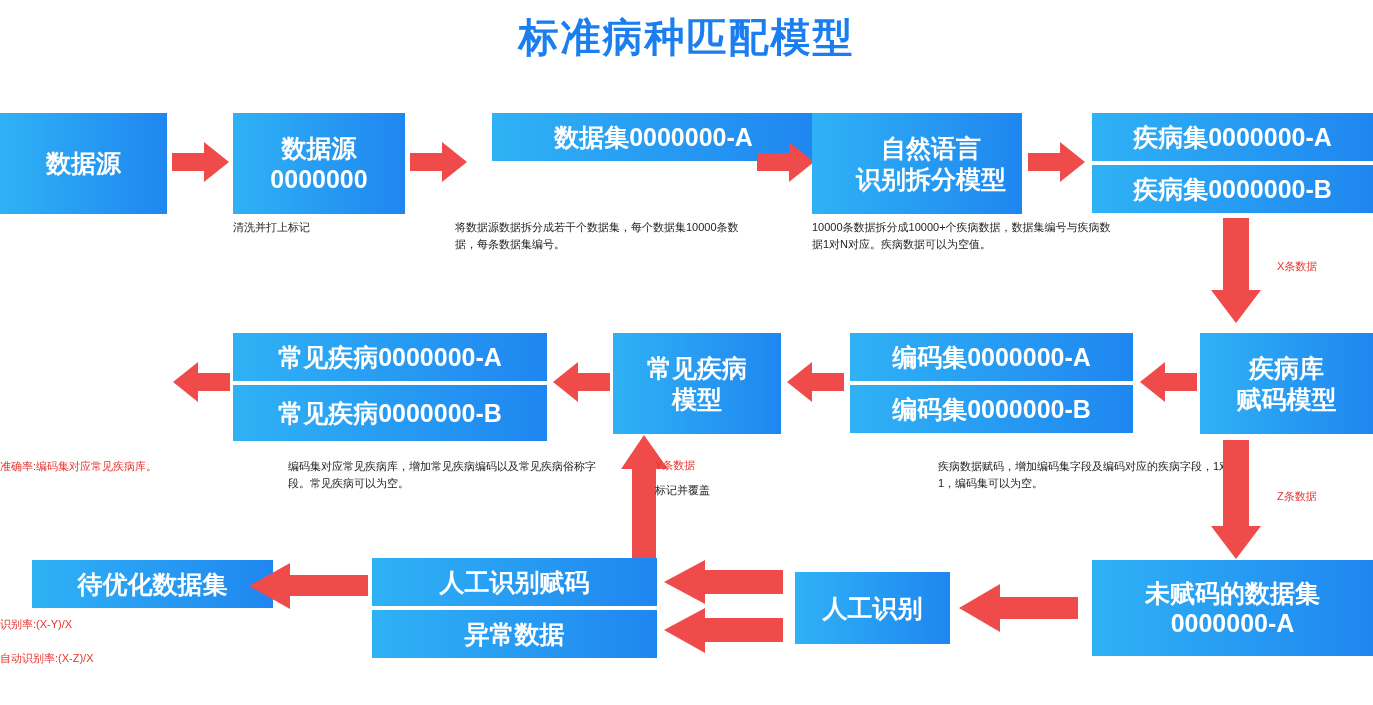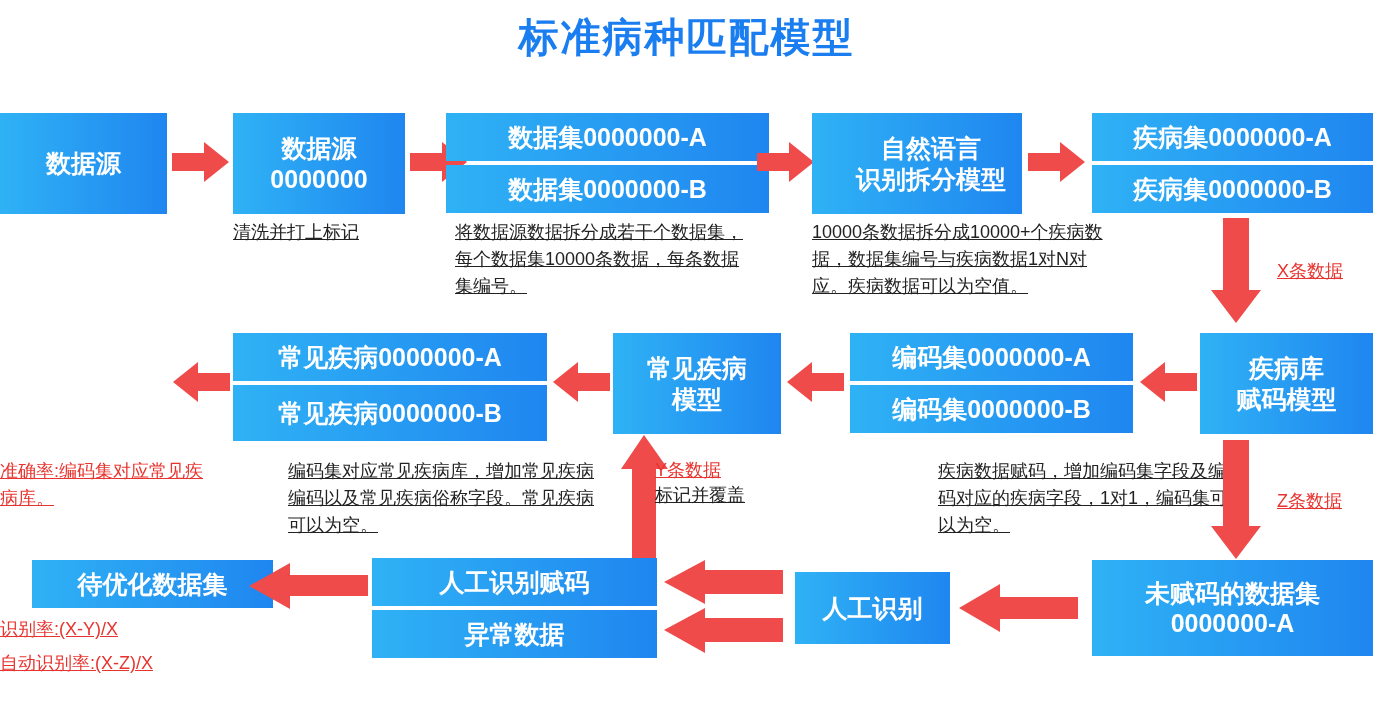"数据集0000000-A" div.stack { left: 446px -> 492px }
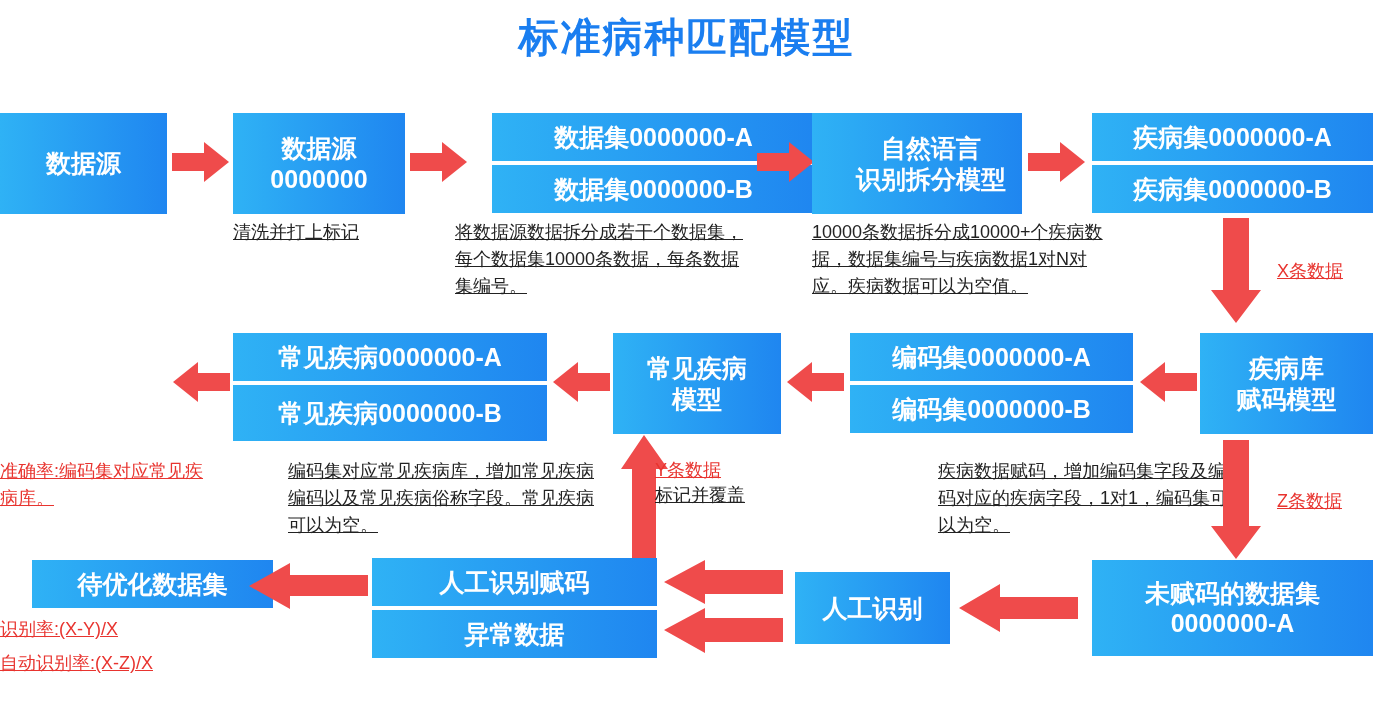"数据集0000000-B" div.box { html: <div>数据集0000000-B</div> -> none }
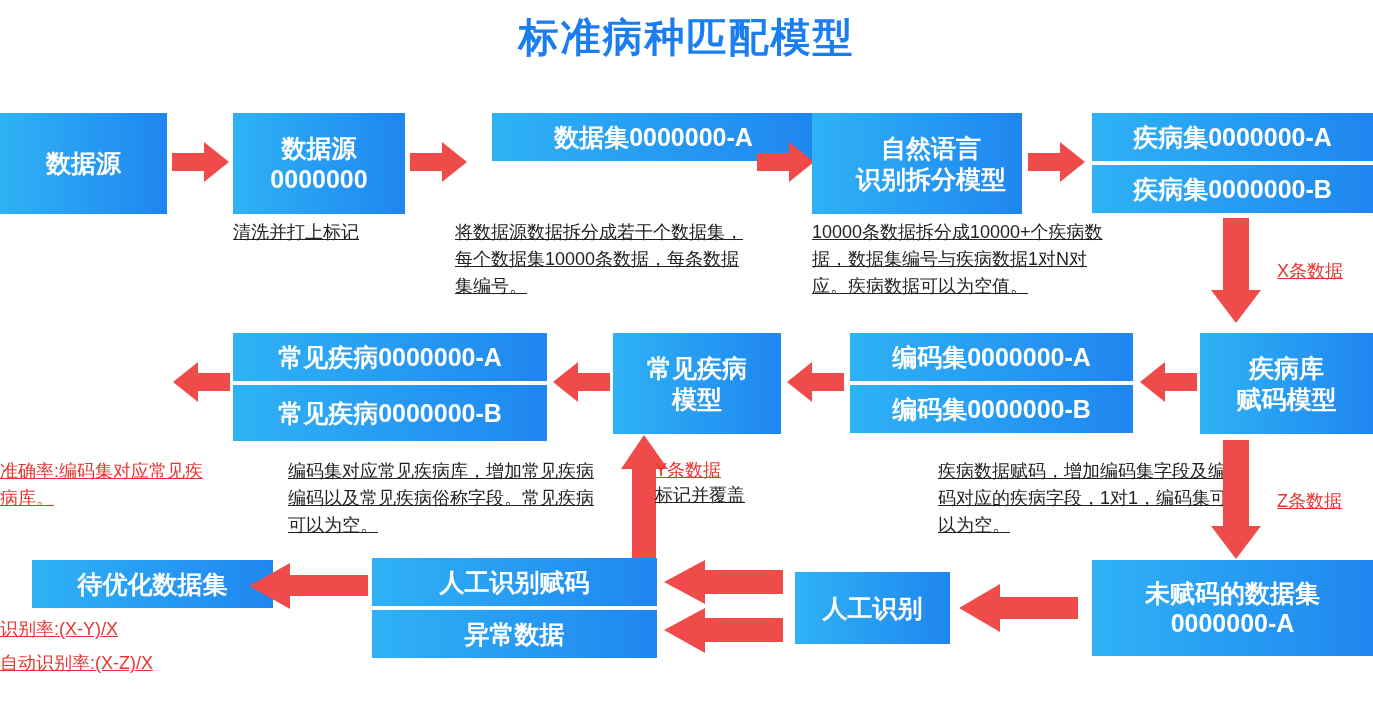"清洗并打上标记" .note { font-size: 18px -> 11px; text-decoration: underline -> none }
